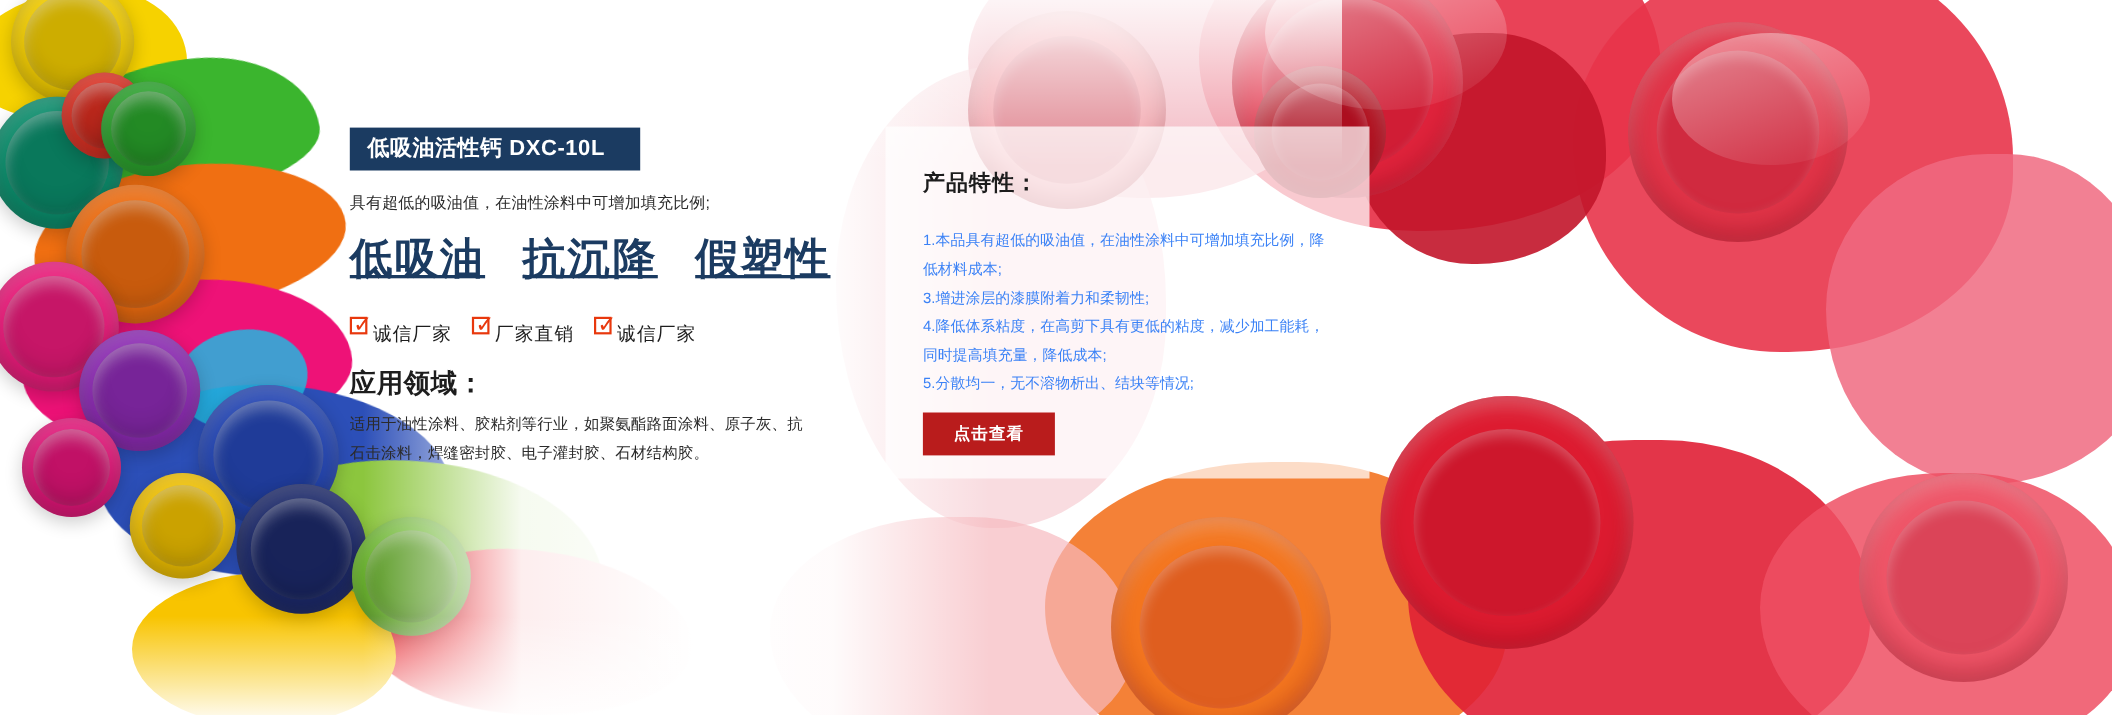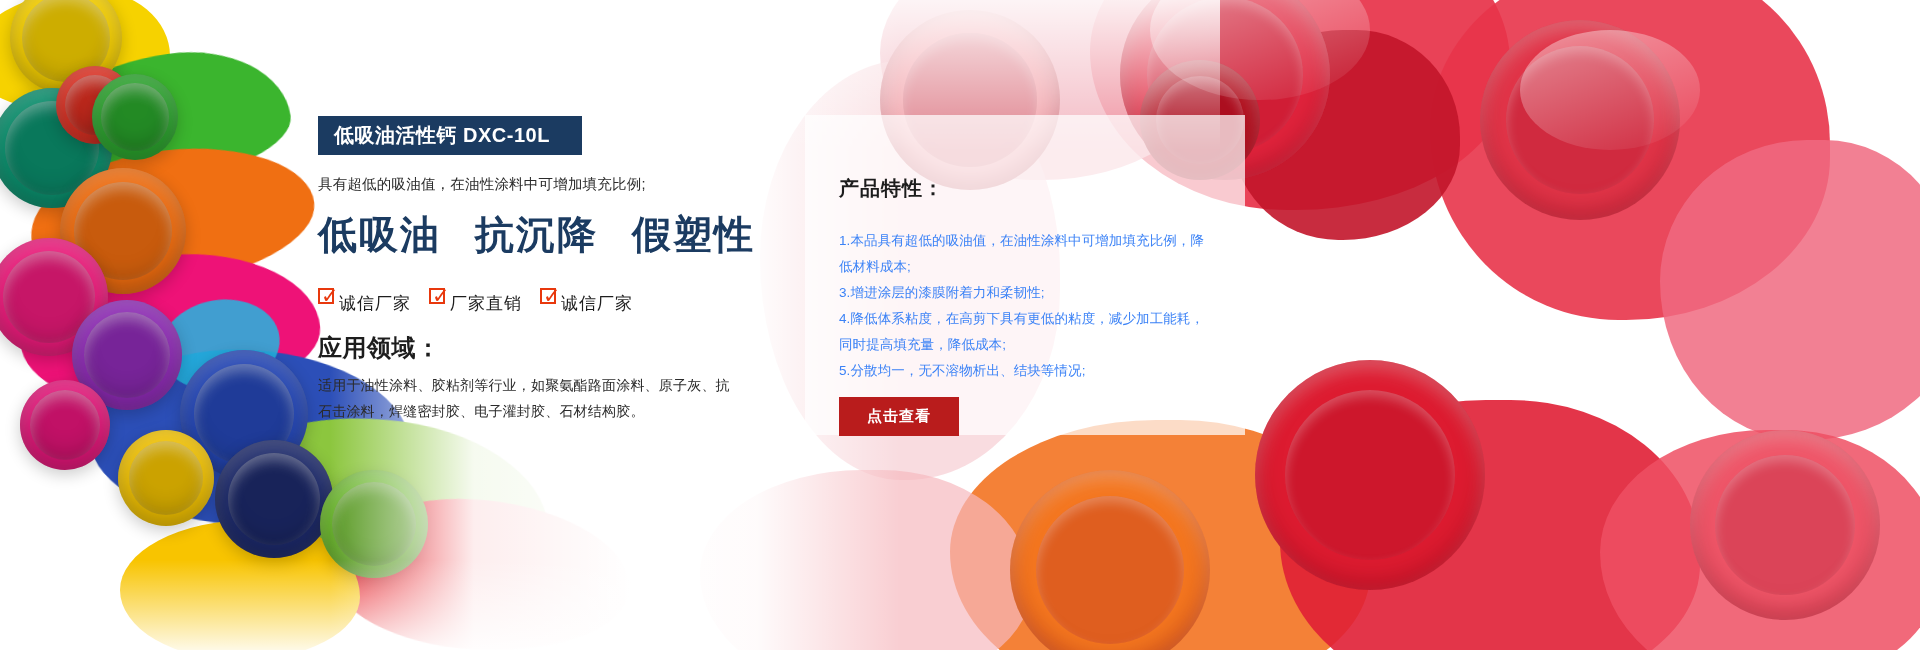"产品特性：" #right-panel { padding: 60px 34px 0 34px -> 38px 34px 0 34px }
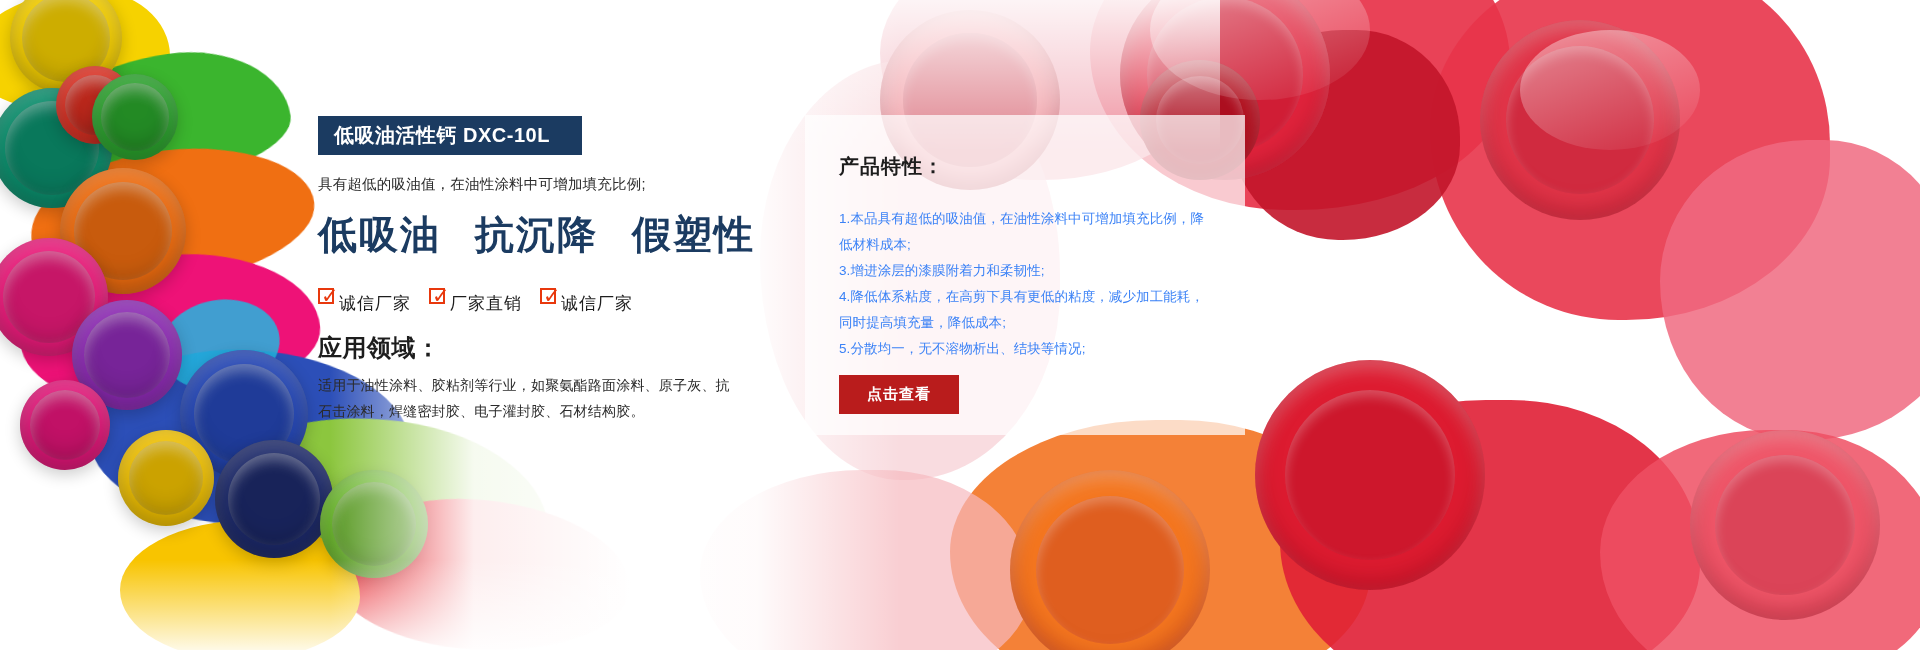"低吸油" .keywords { text-decoration: none -> underline }
